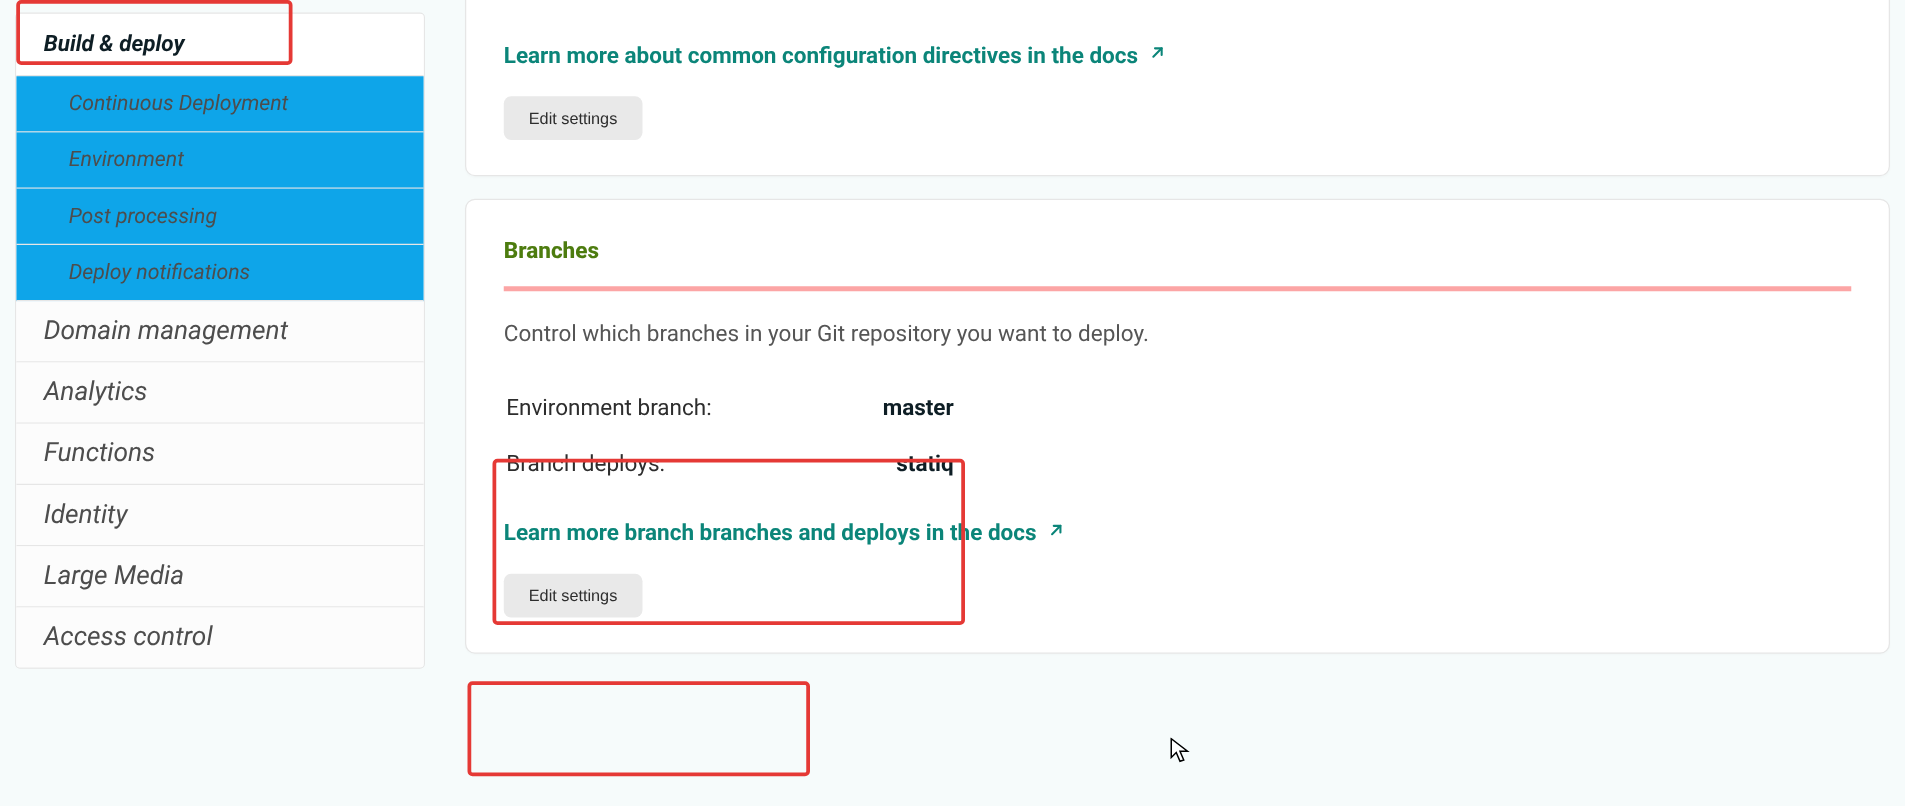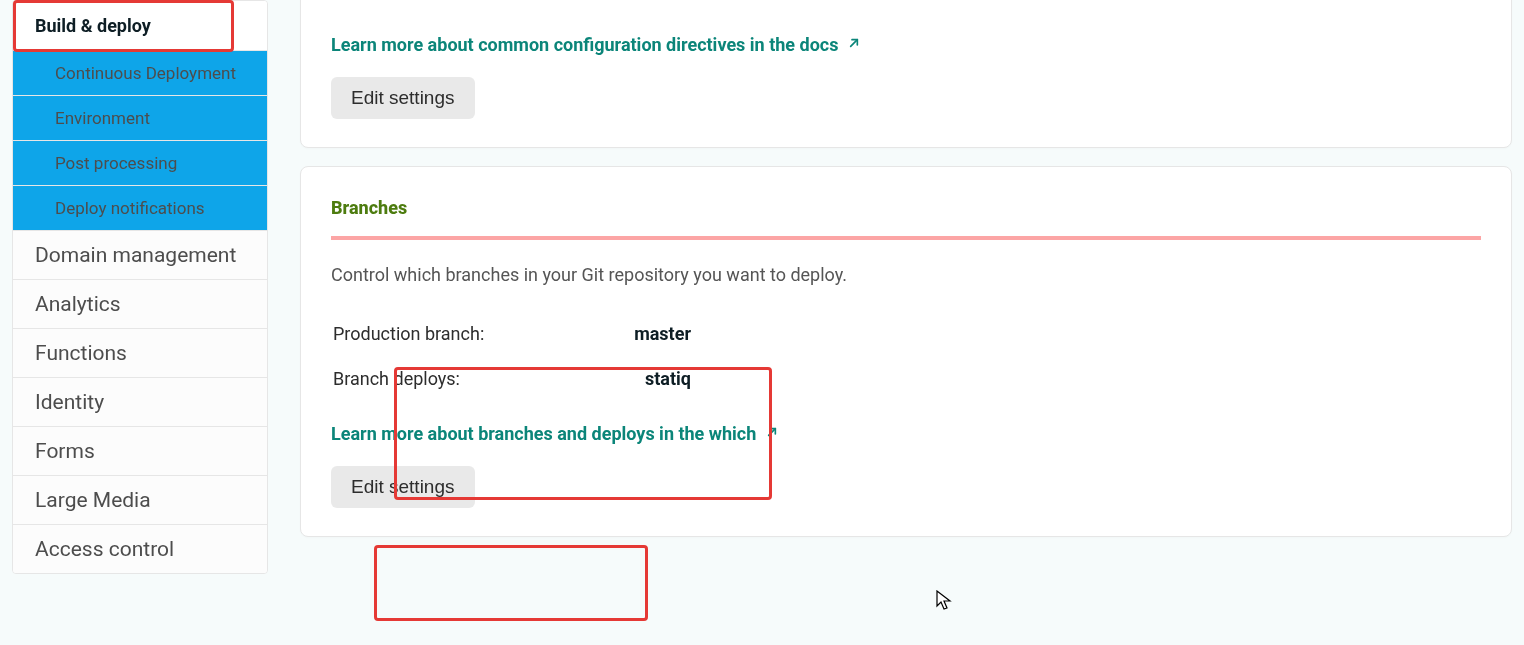"Build & deploy" .sidebar { font-style: none -> italic; padding-top: 0 -> 10px; width: 268px -> 340px }
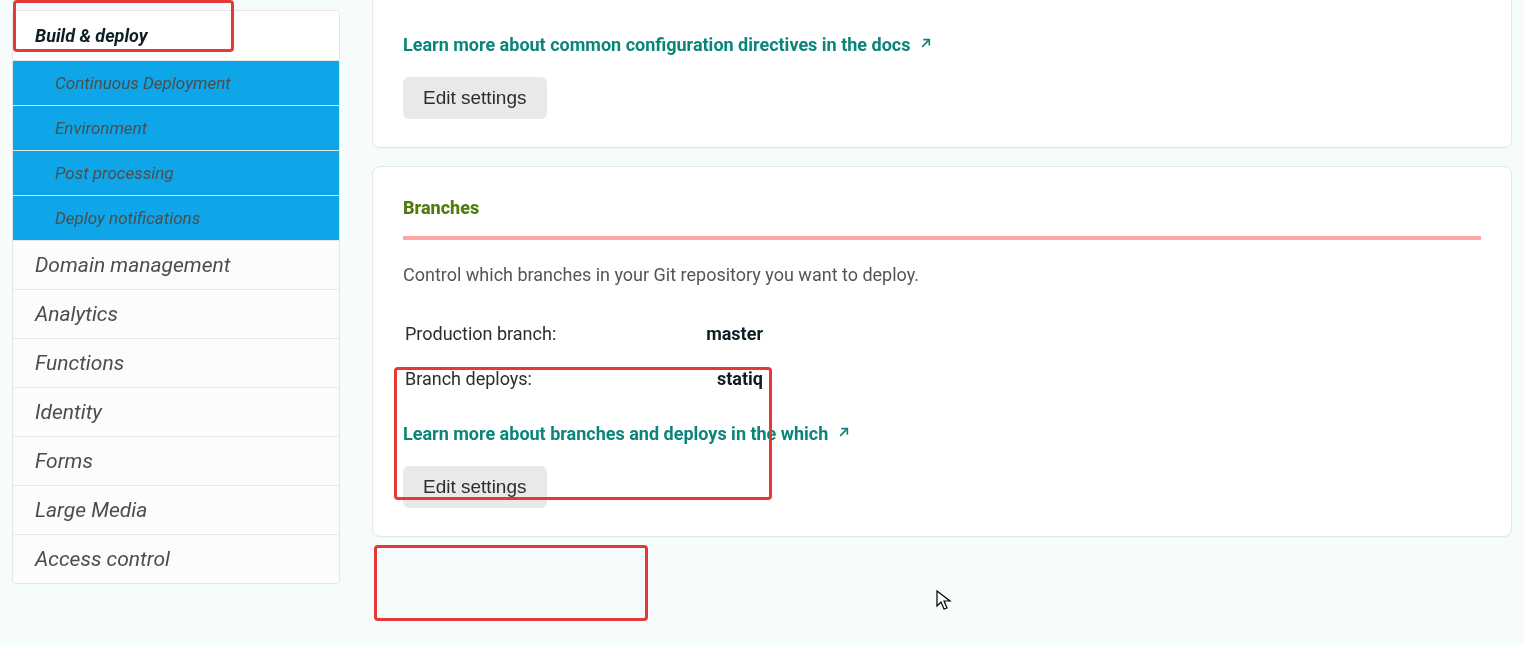"Edit settings" .btn { font-size: 19px -> 13px }
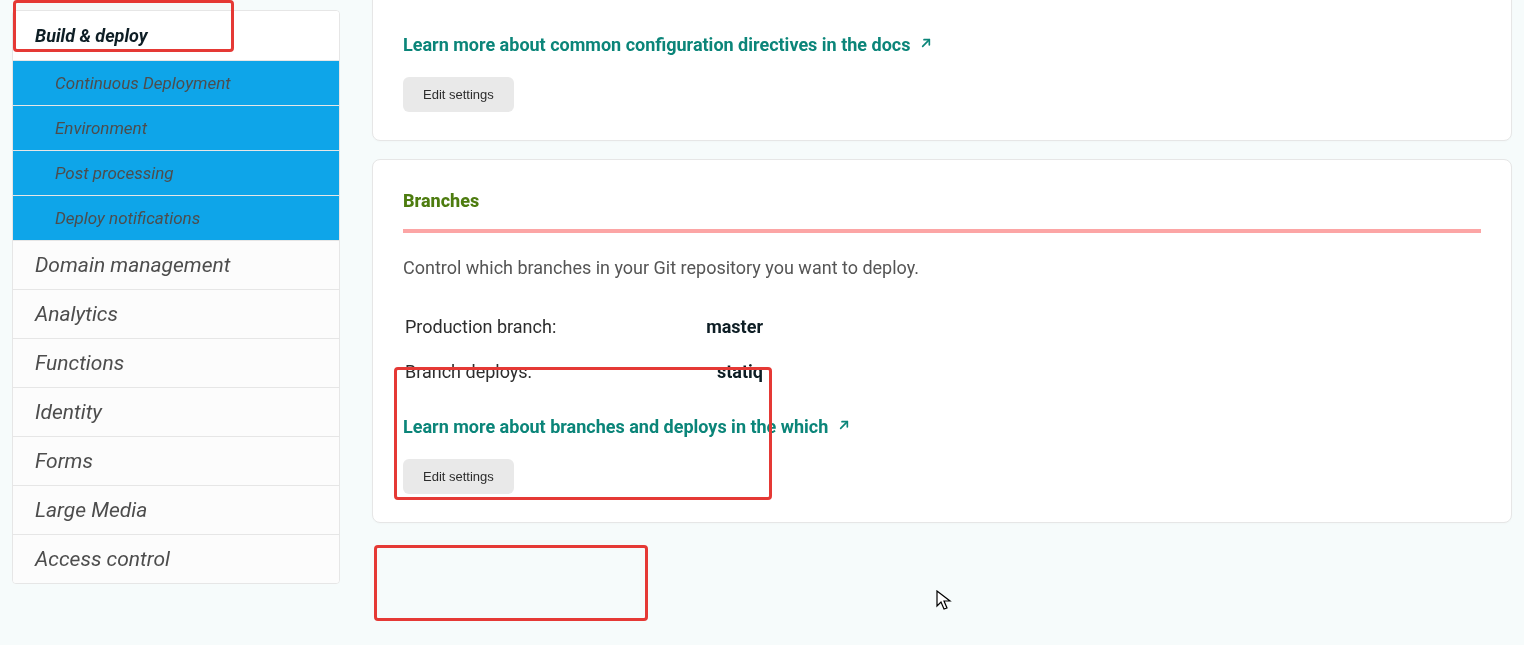"Production branch:" div.branches-label { text: Production -> Environment }
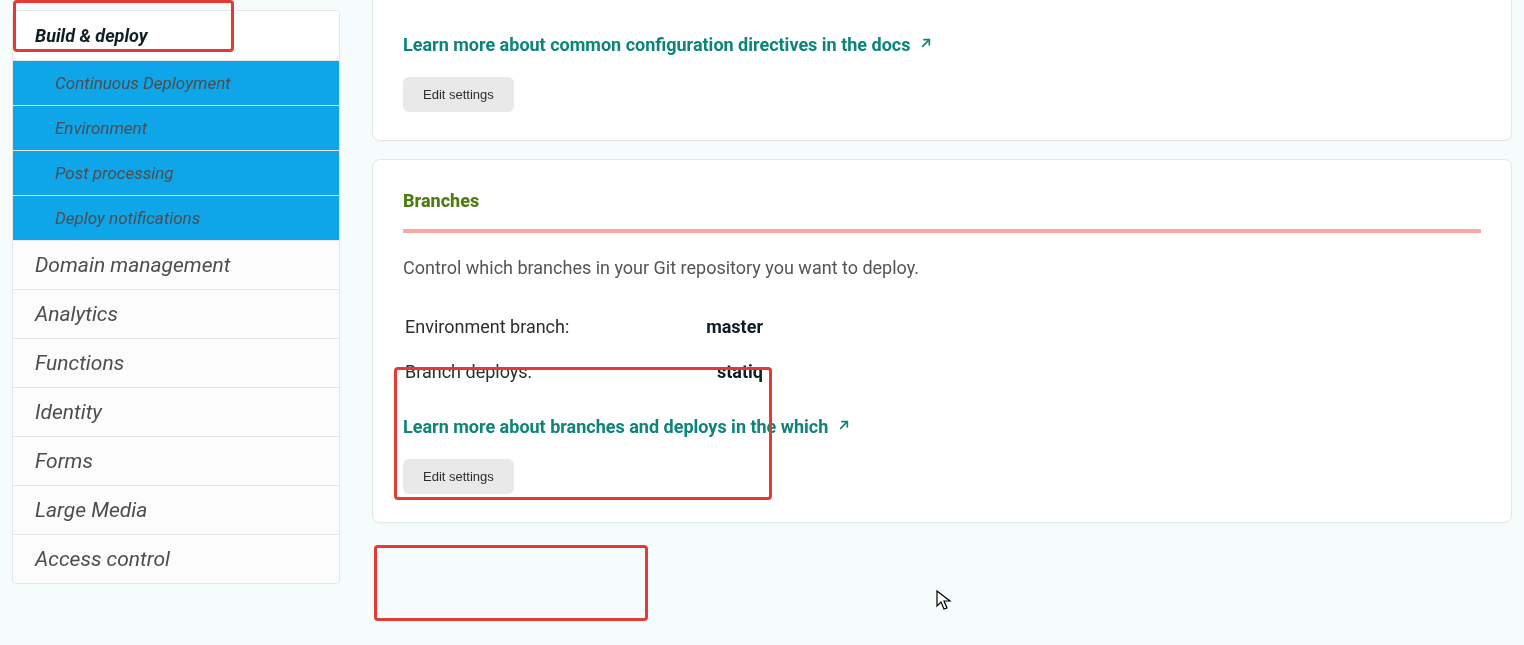"Learn more about branches and" span { text: about branches and deploys in the which -> branch branches and deploys in the docs }
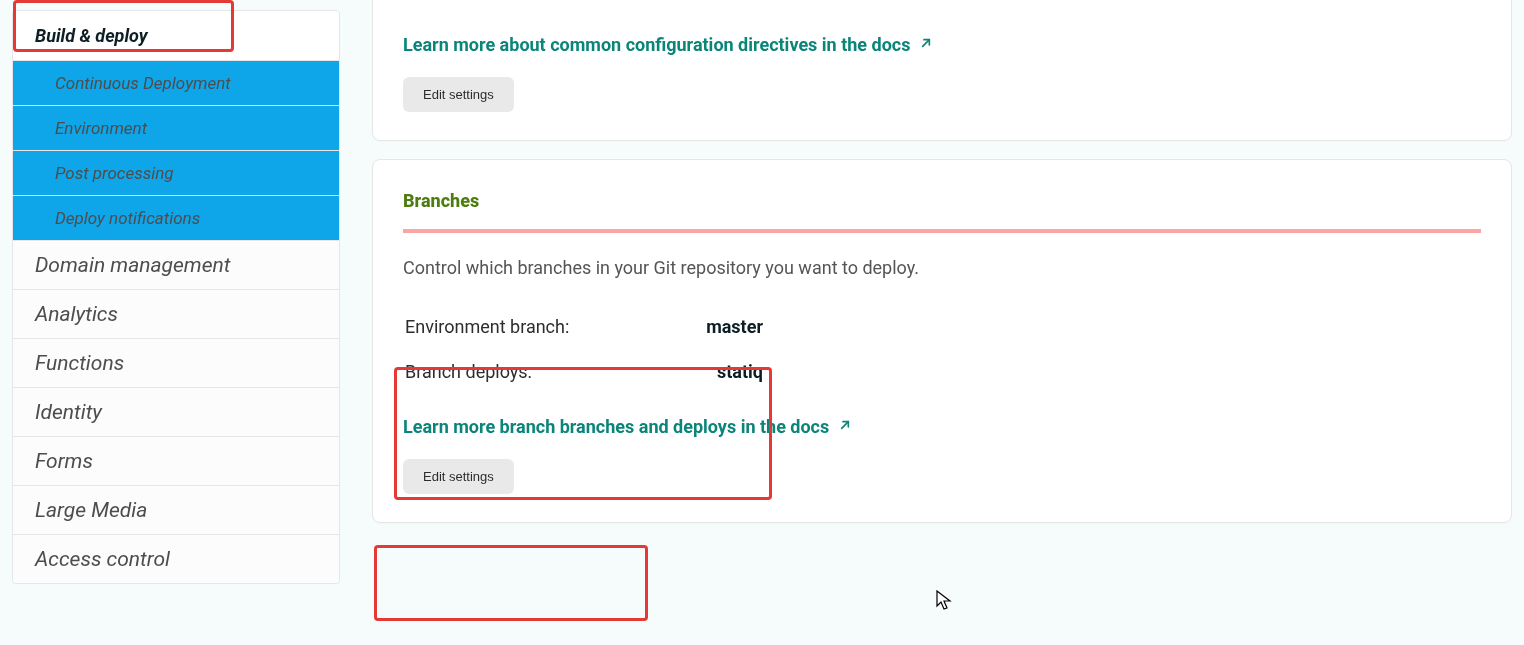"Forms" a.sidebar-item { html: <a>Forms</a> -> none }
